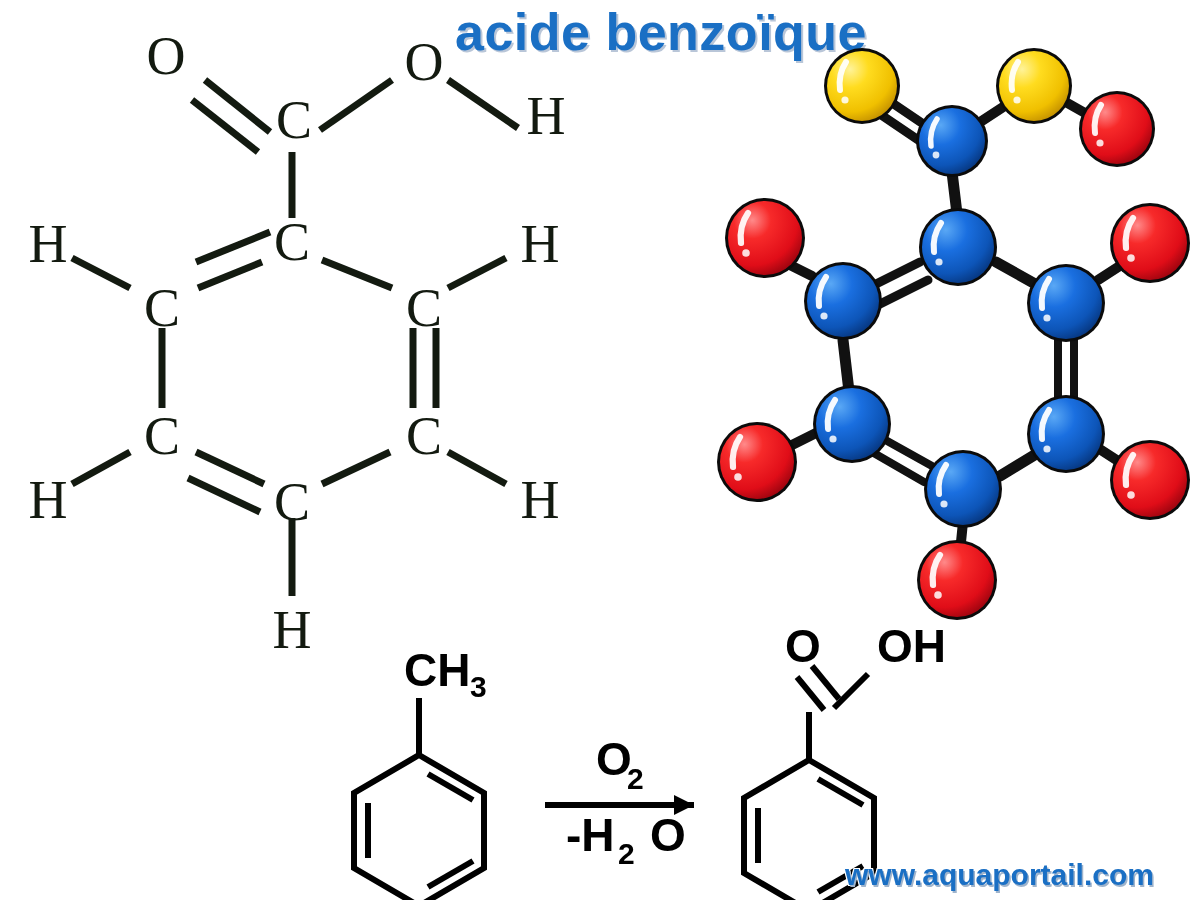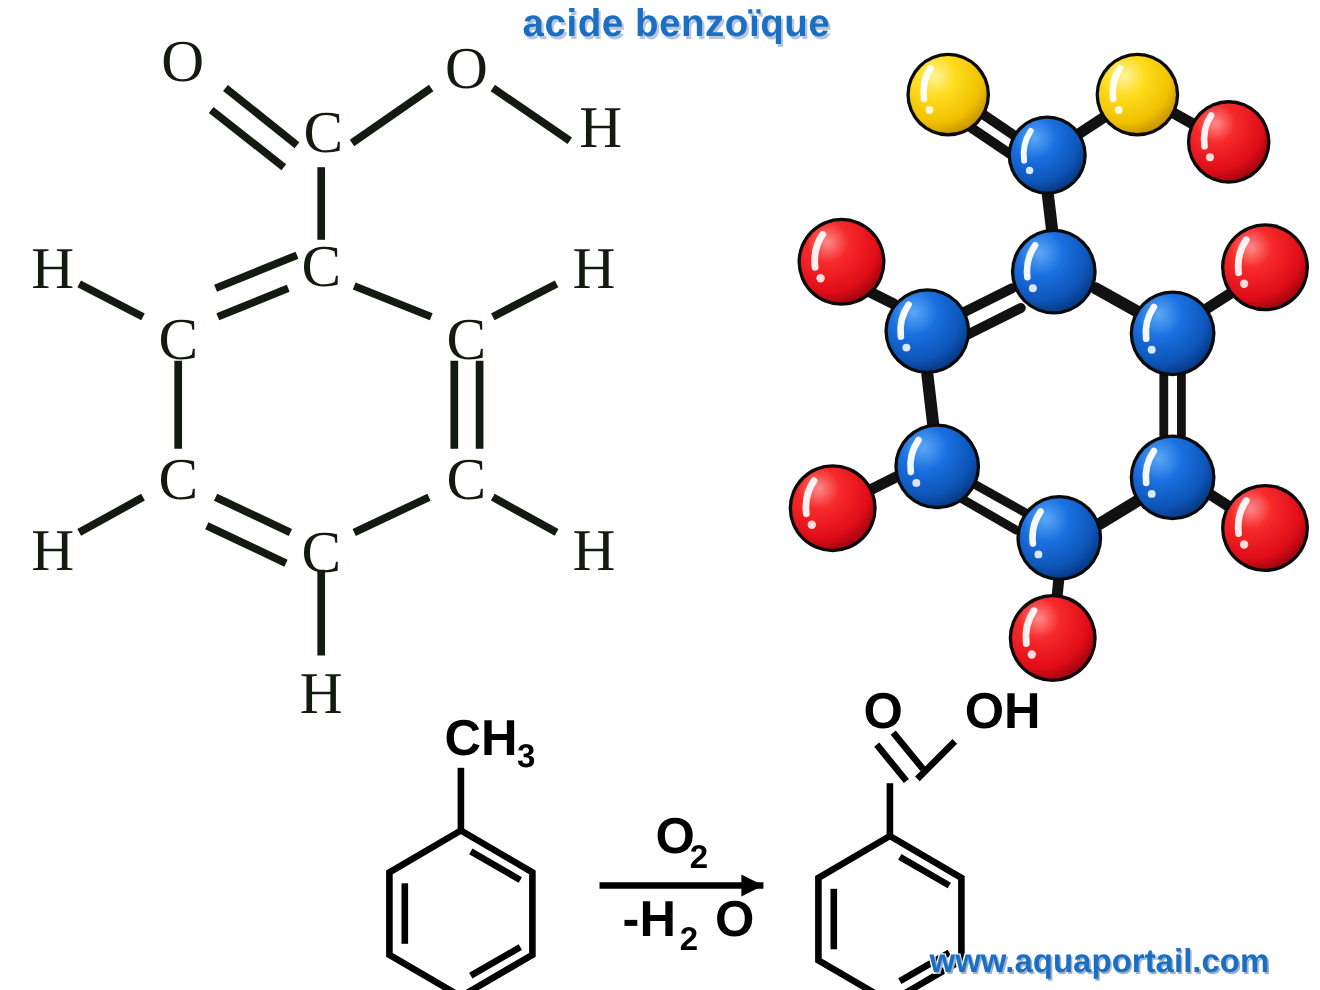"acide benzoïque" #title { font-size: 35px -> 52px; margin-left: 20px -> none }
